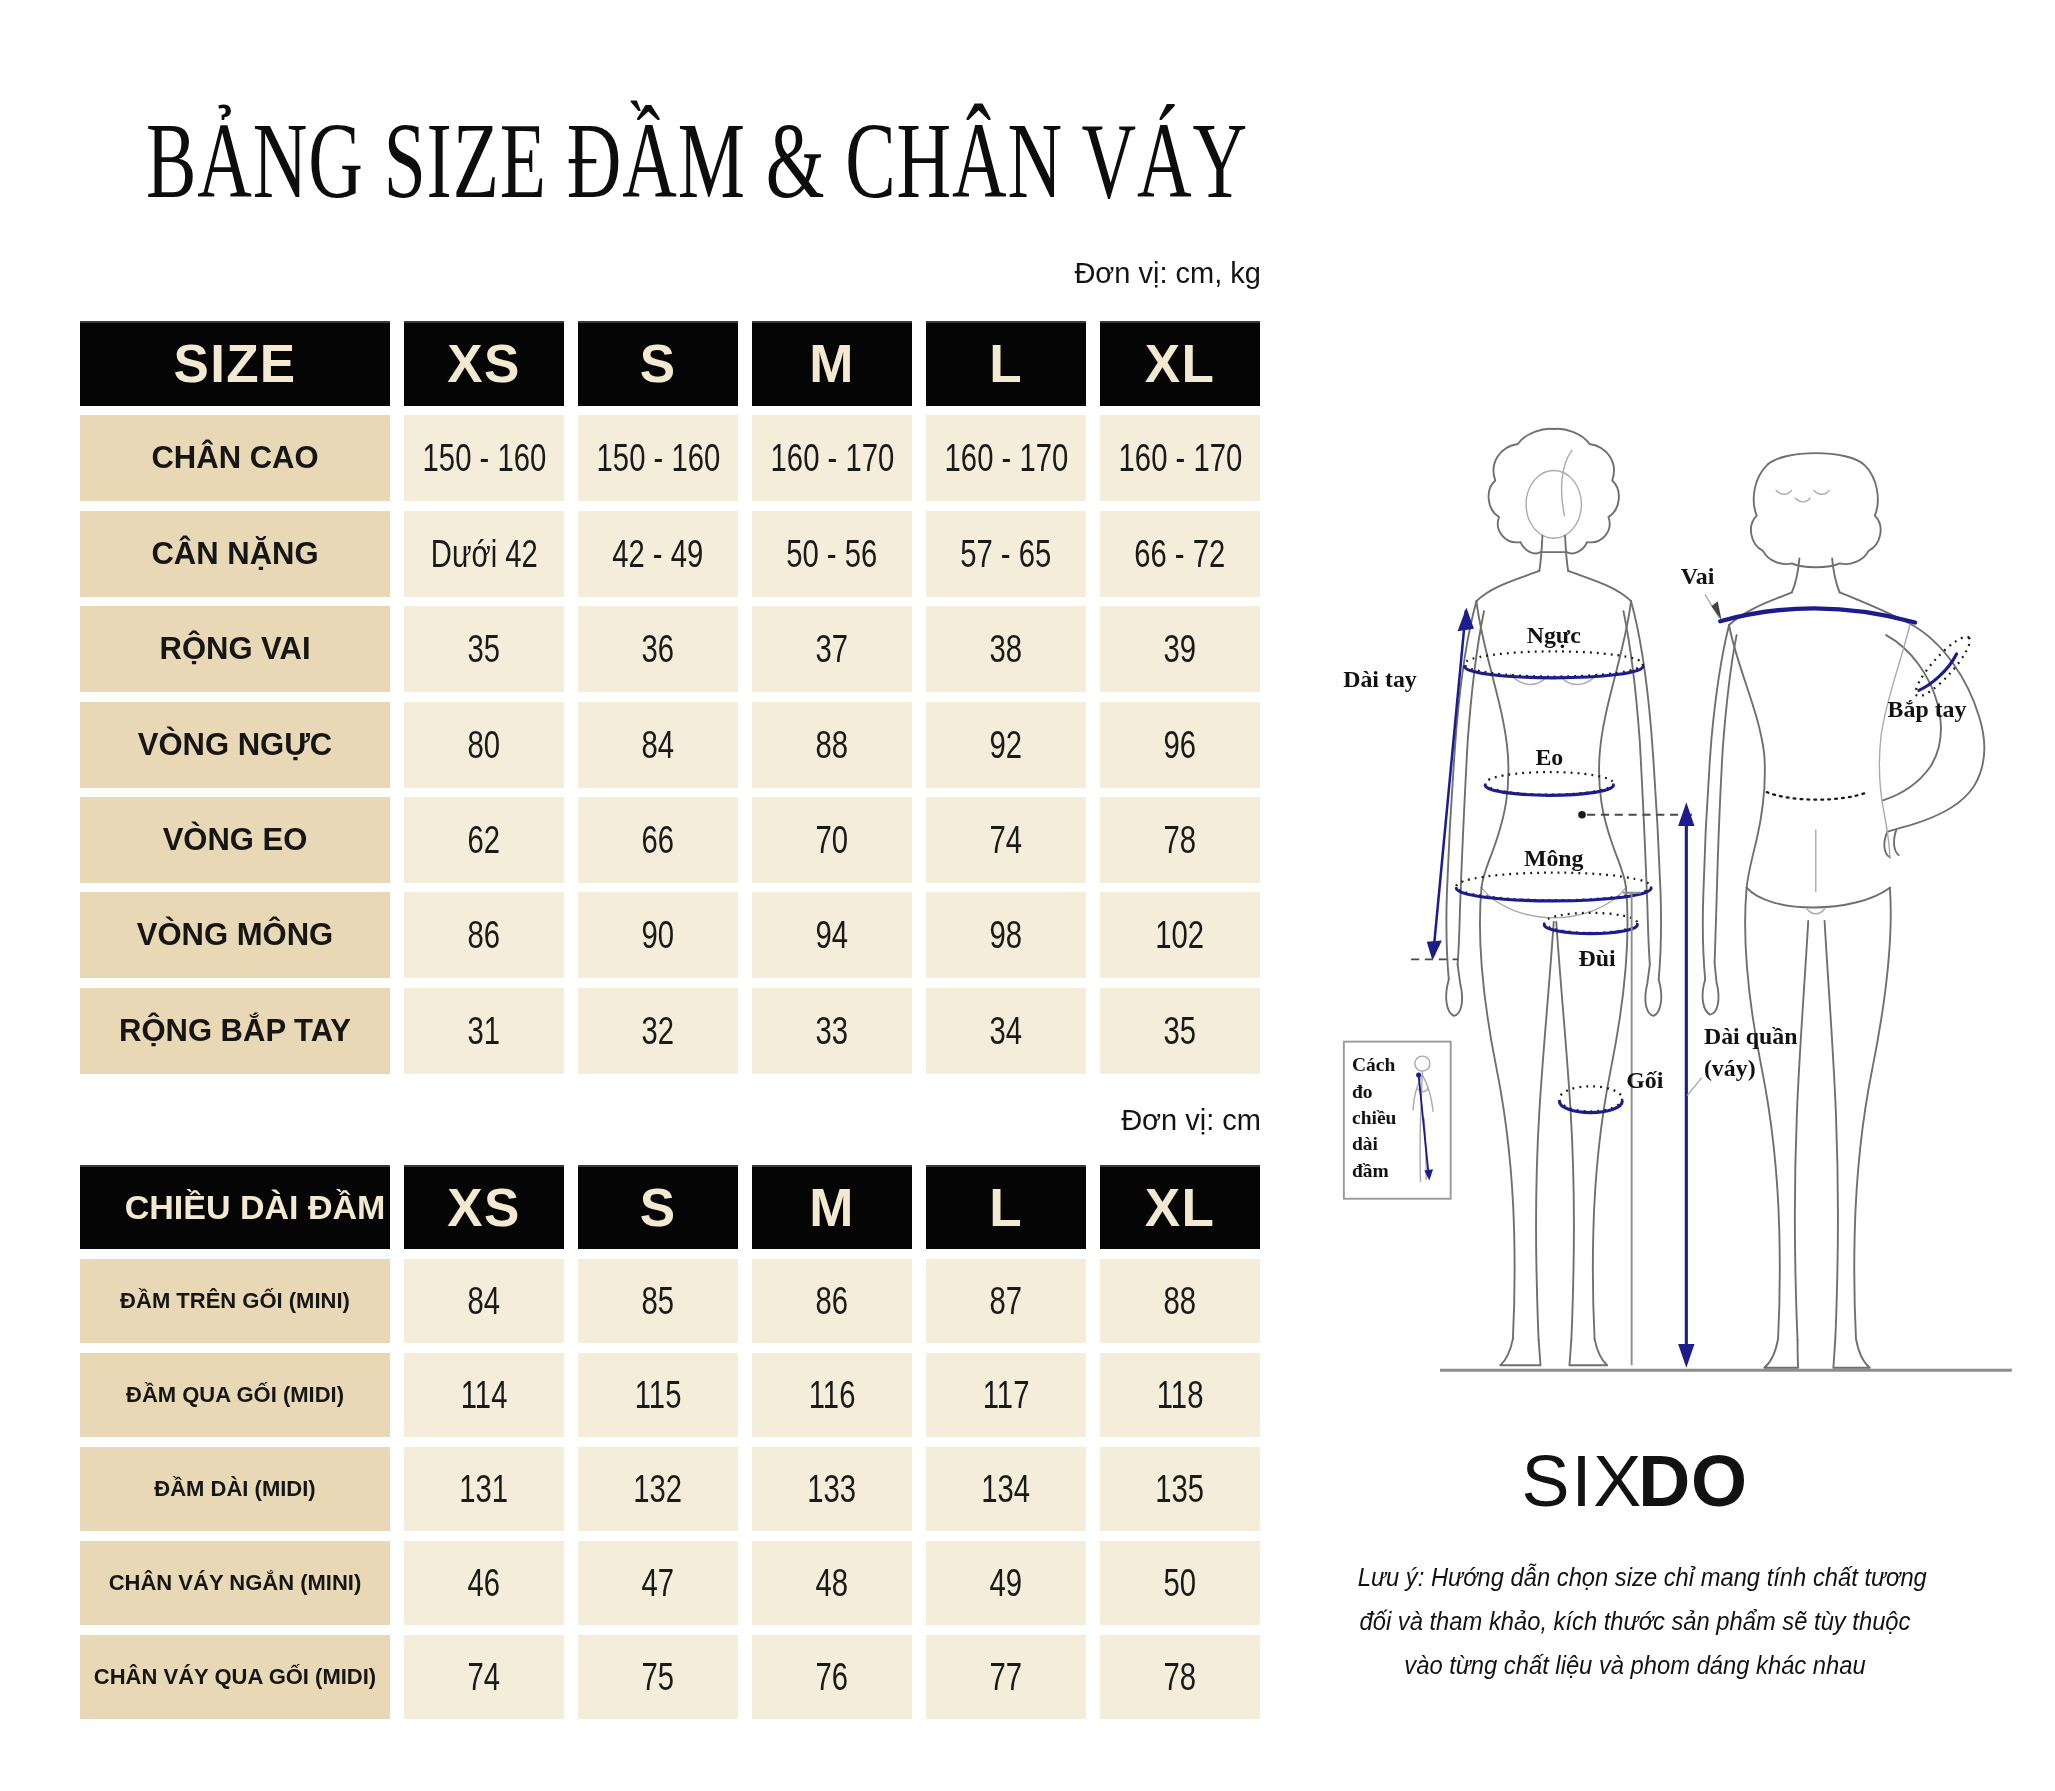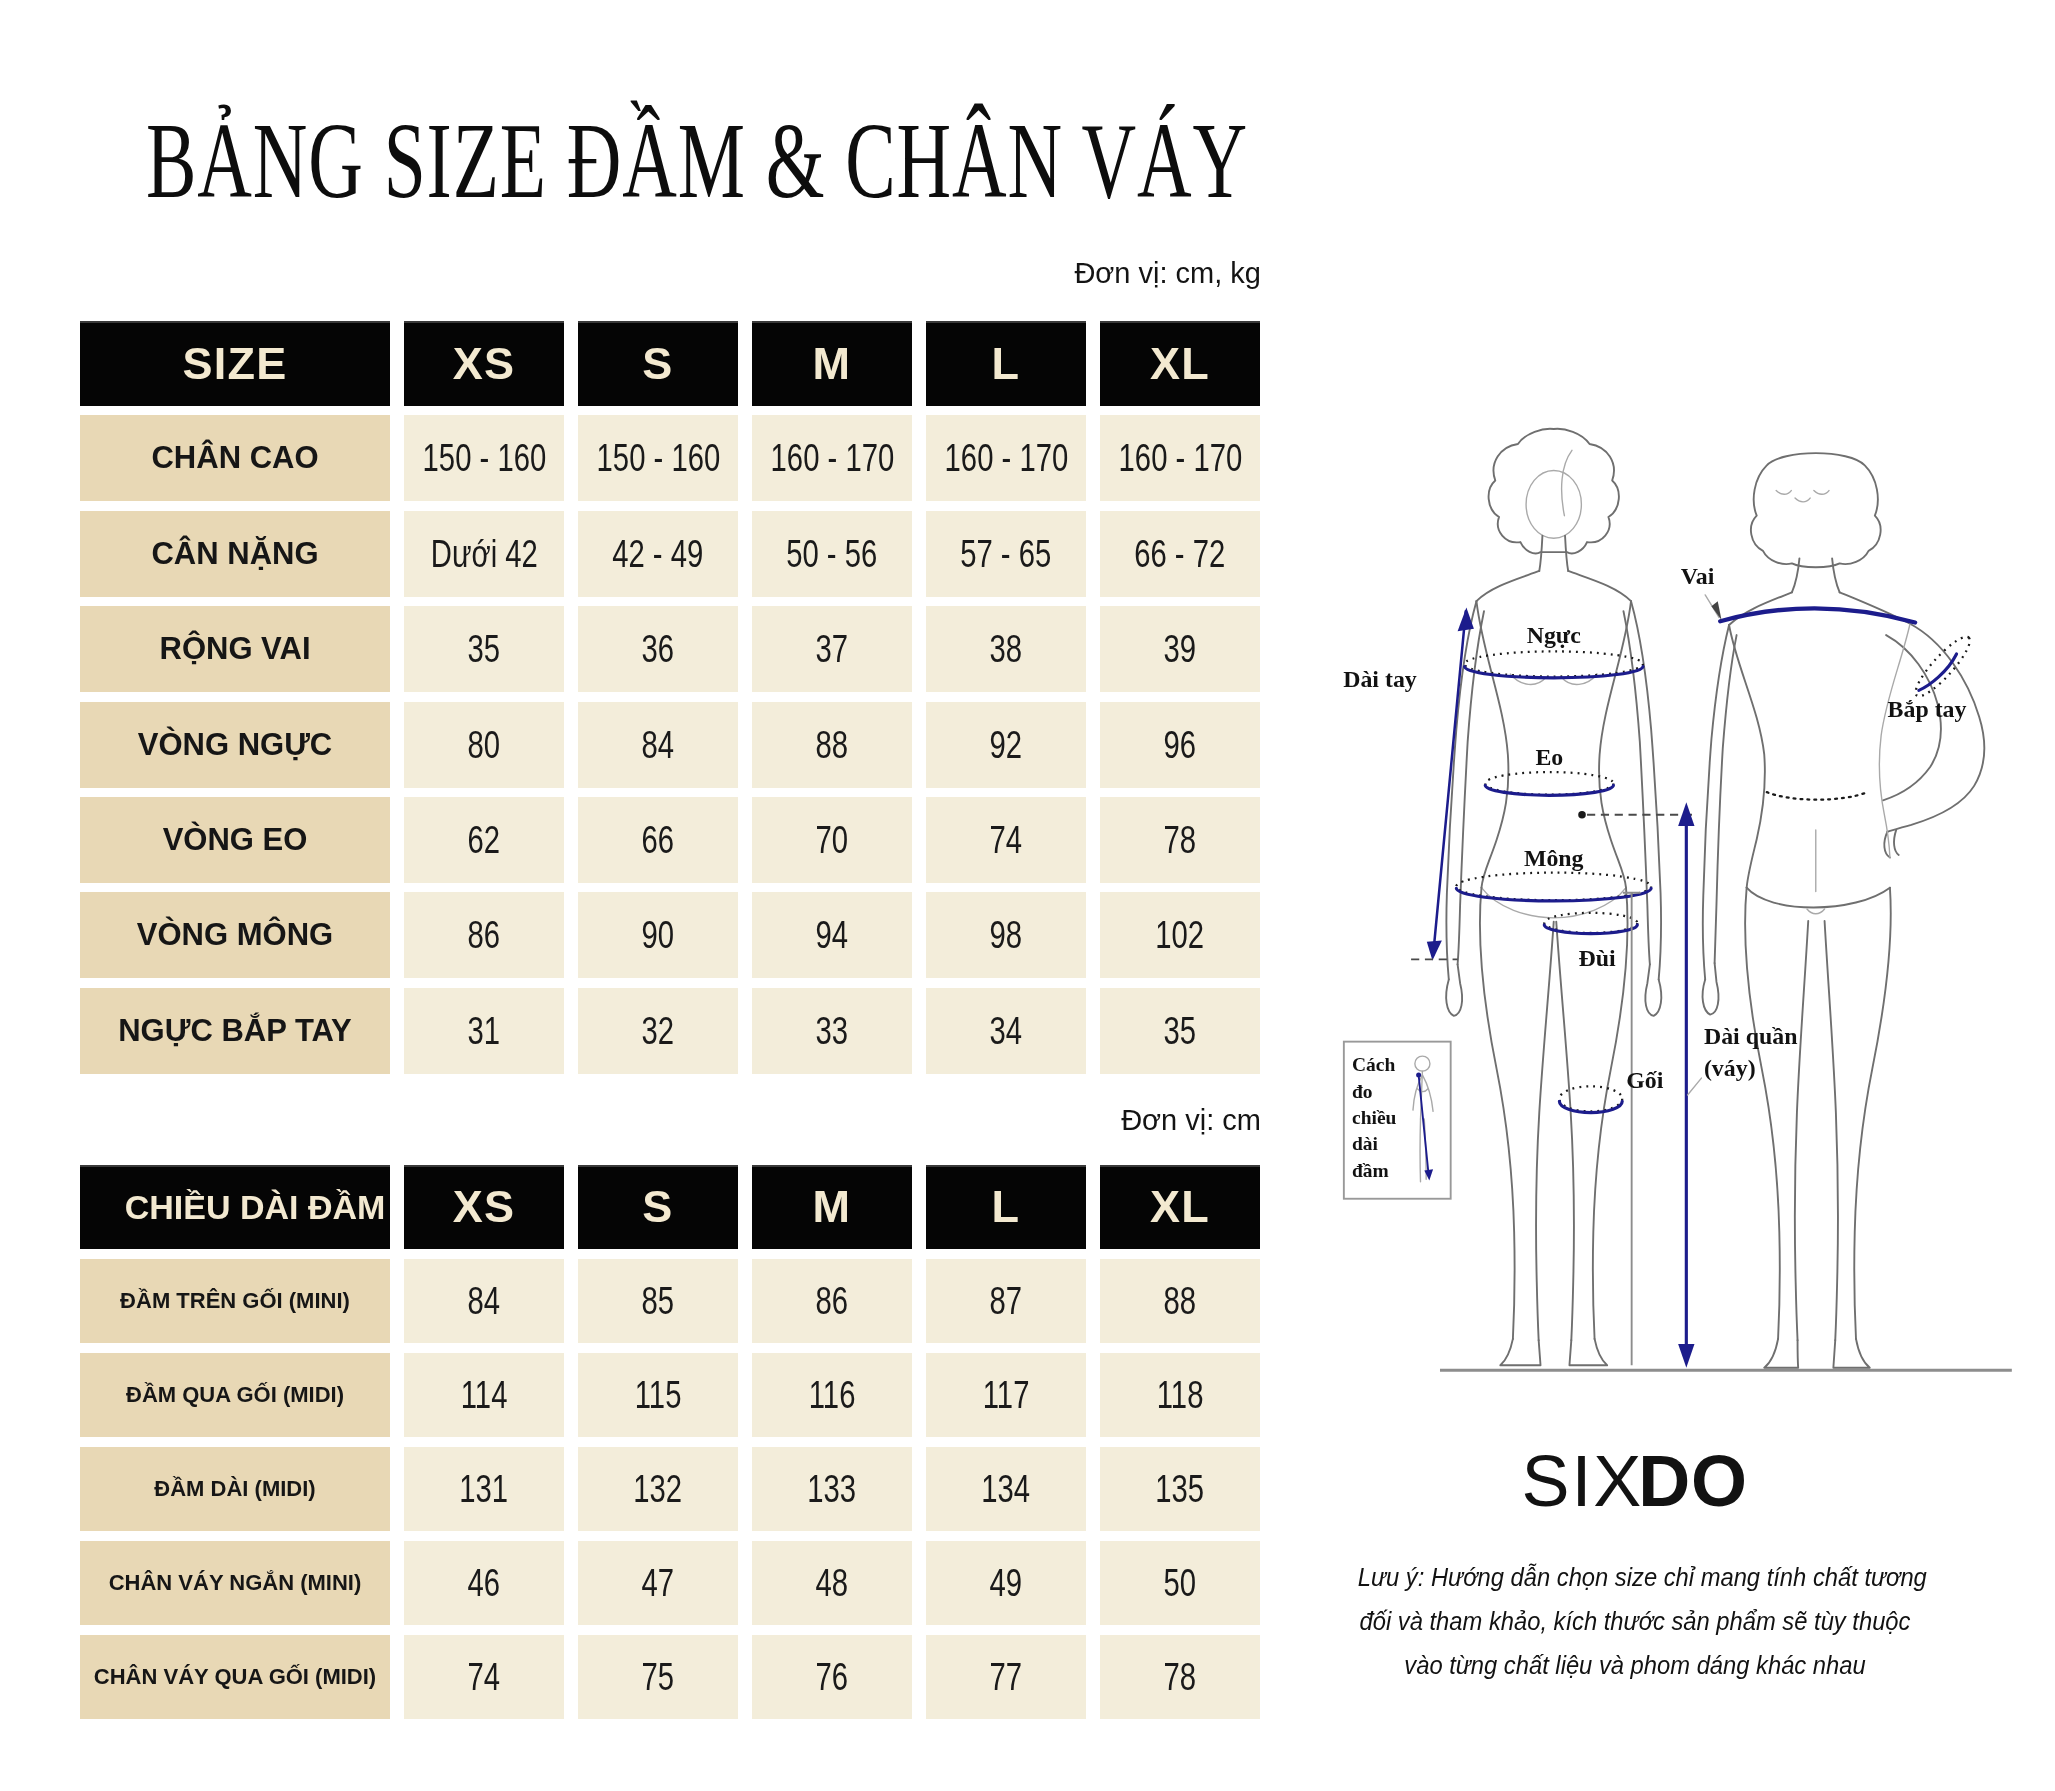"SIZE" .head { font-size: 45px -> 53px }
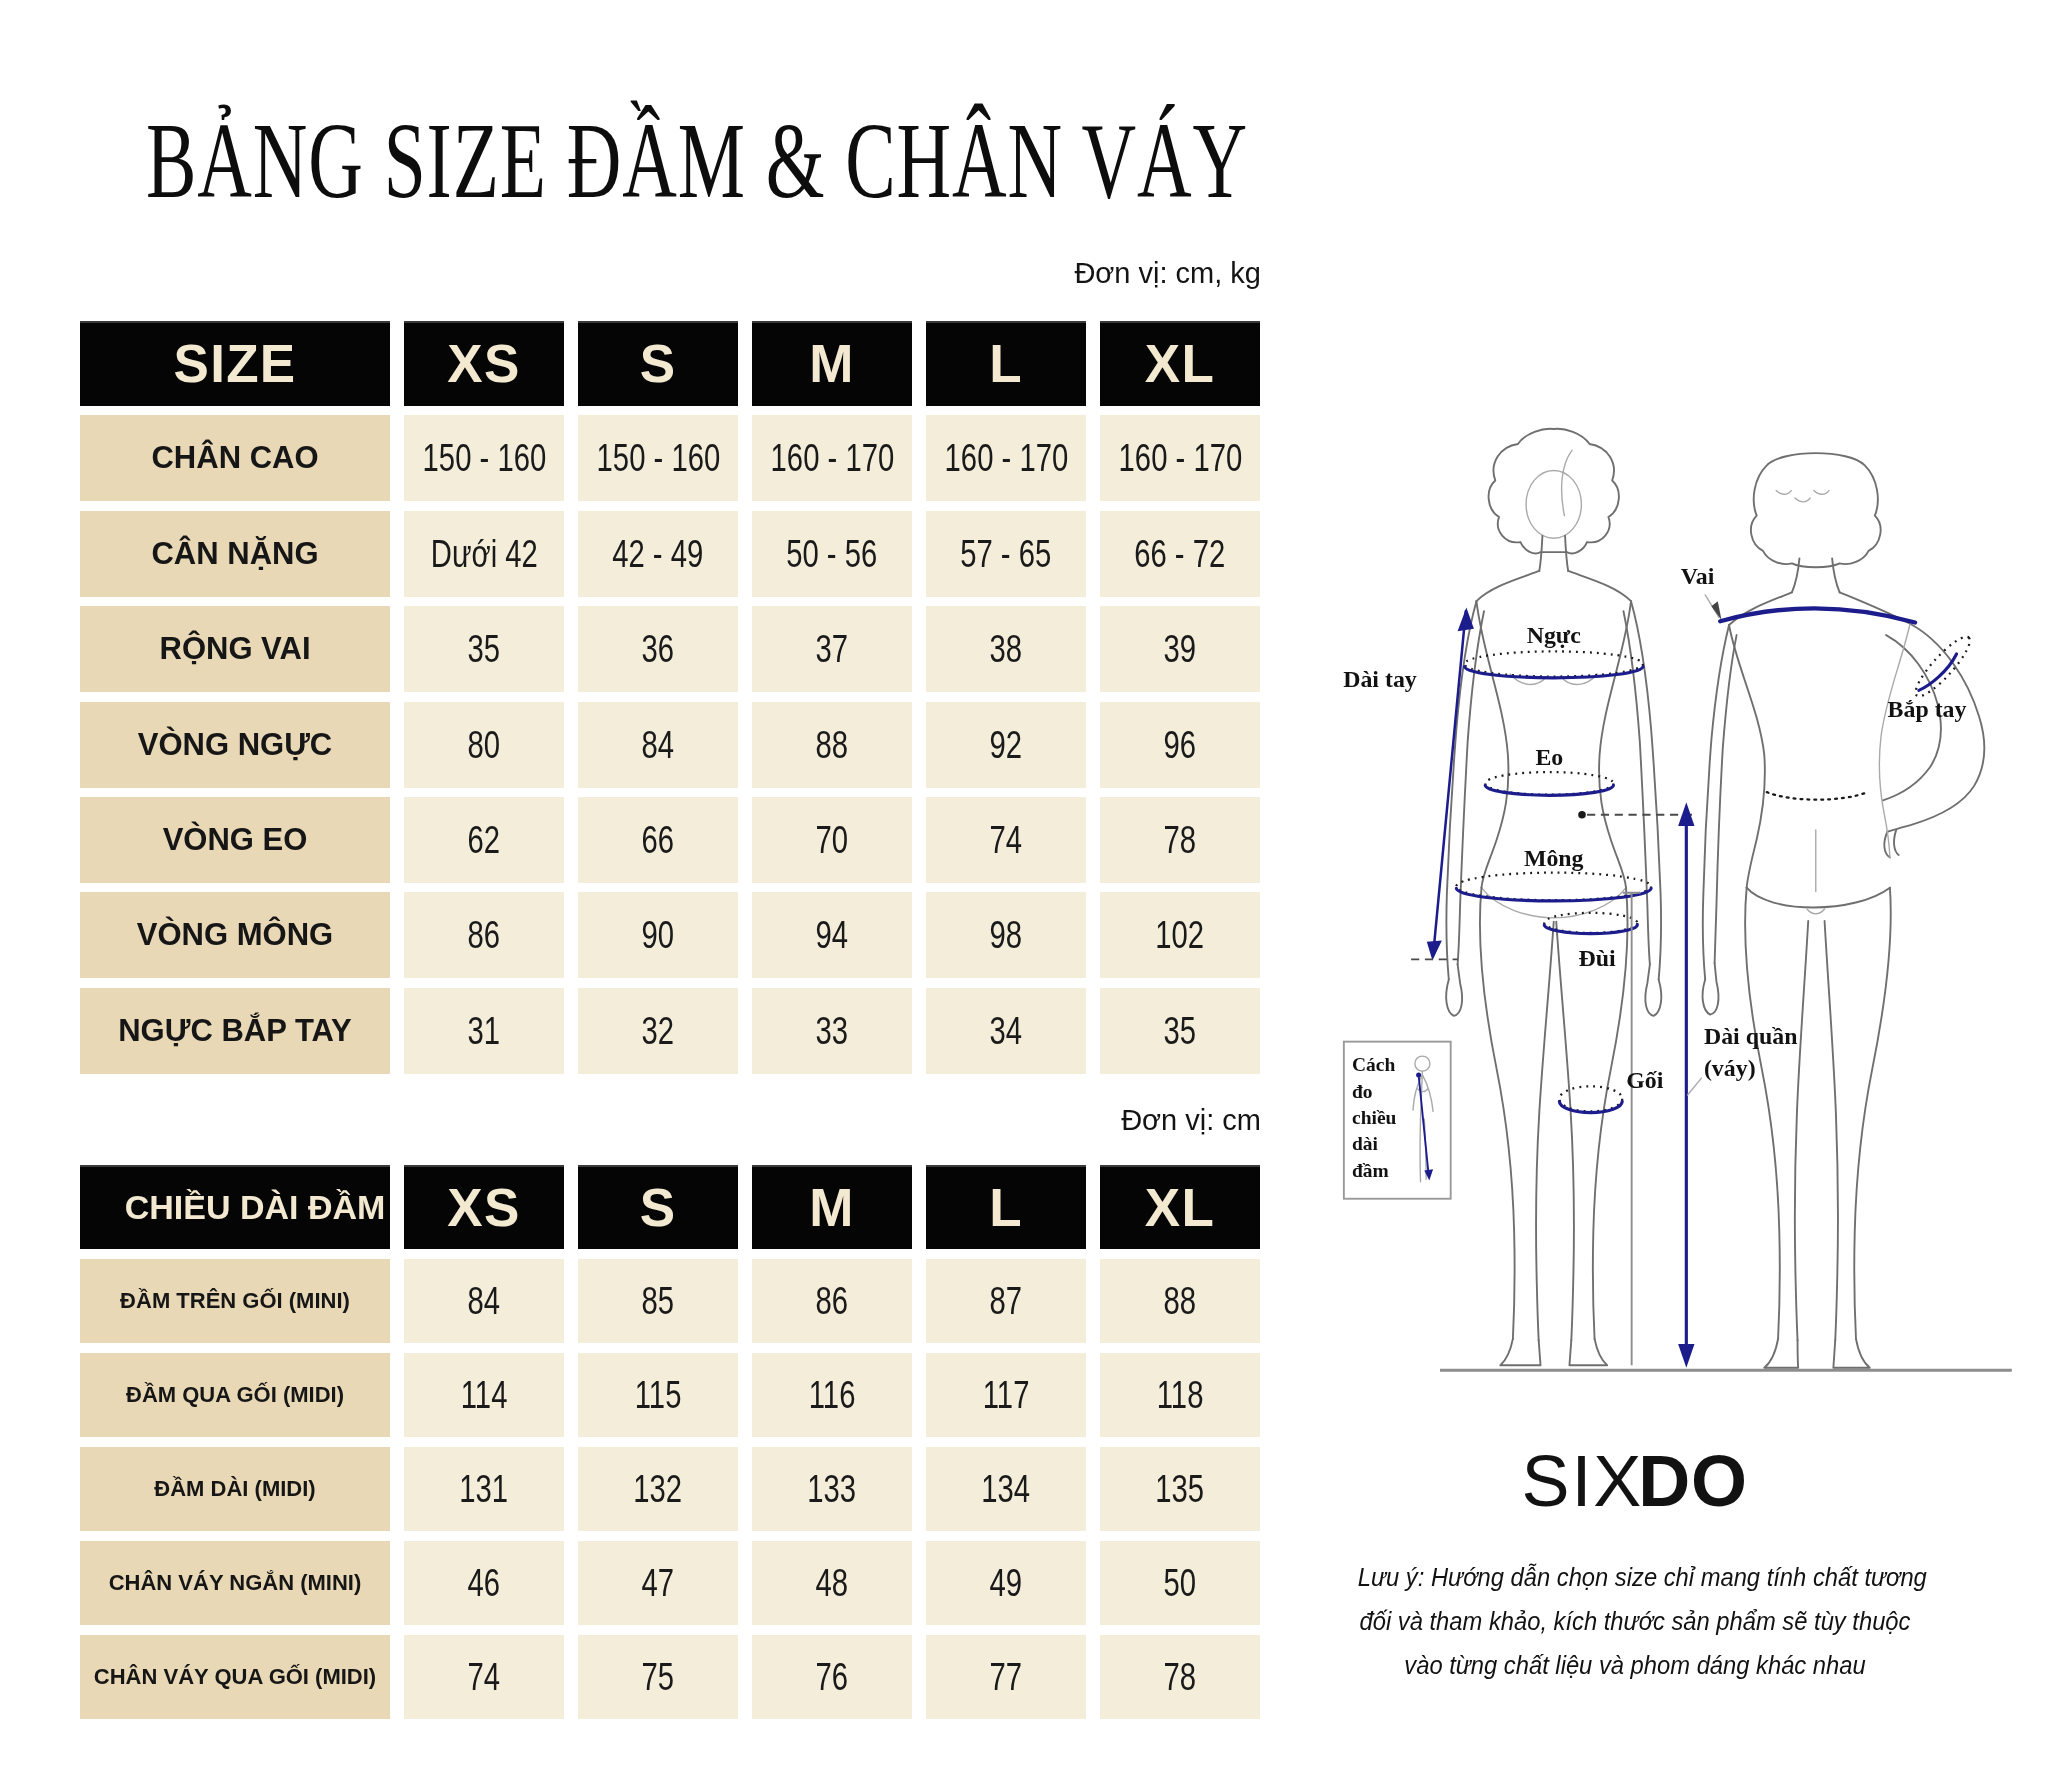"NGỰC BẮP TAY" div.cell { text: NGỰC -> RỘNG }
